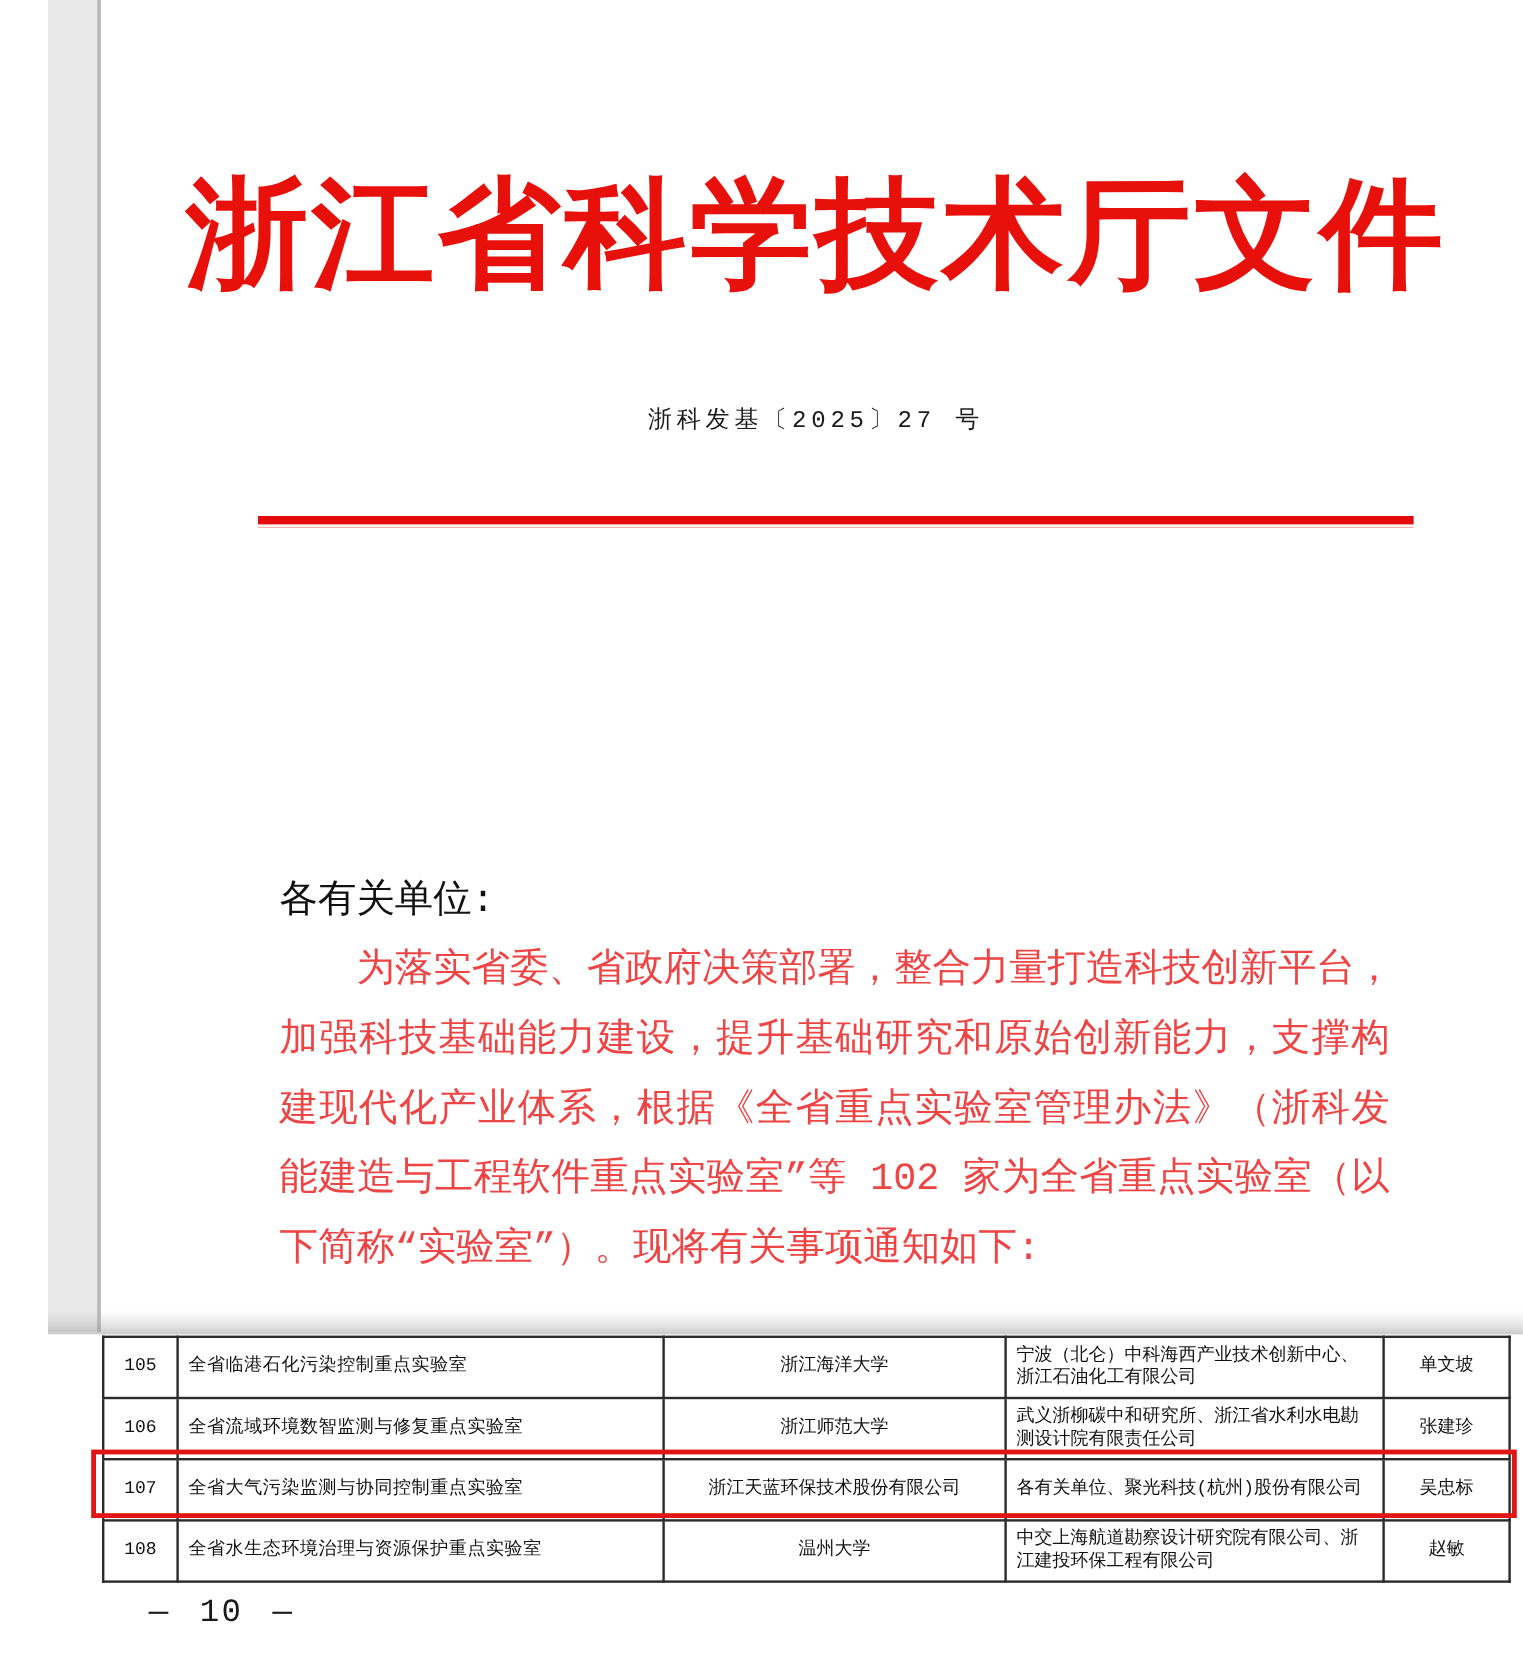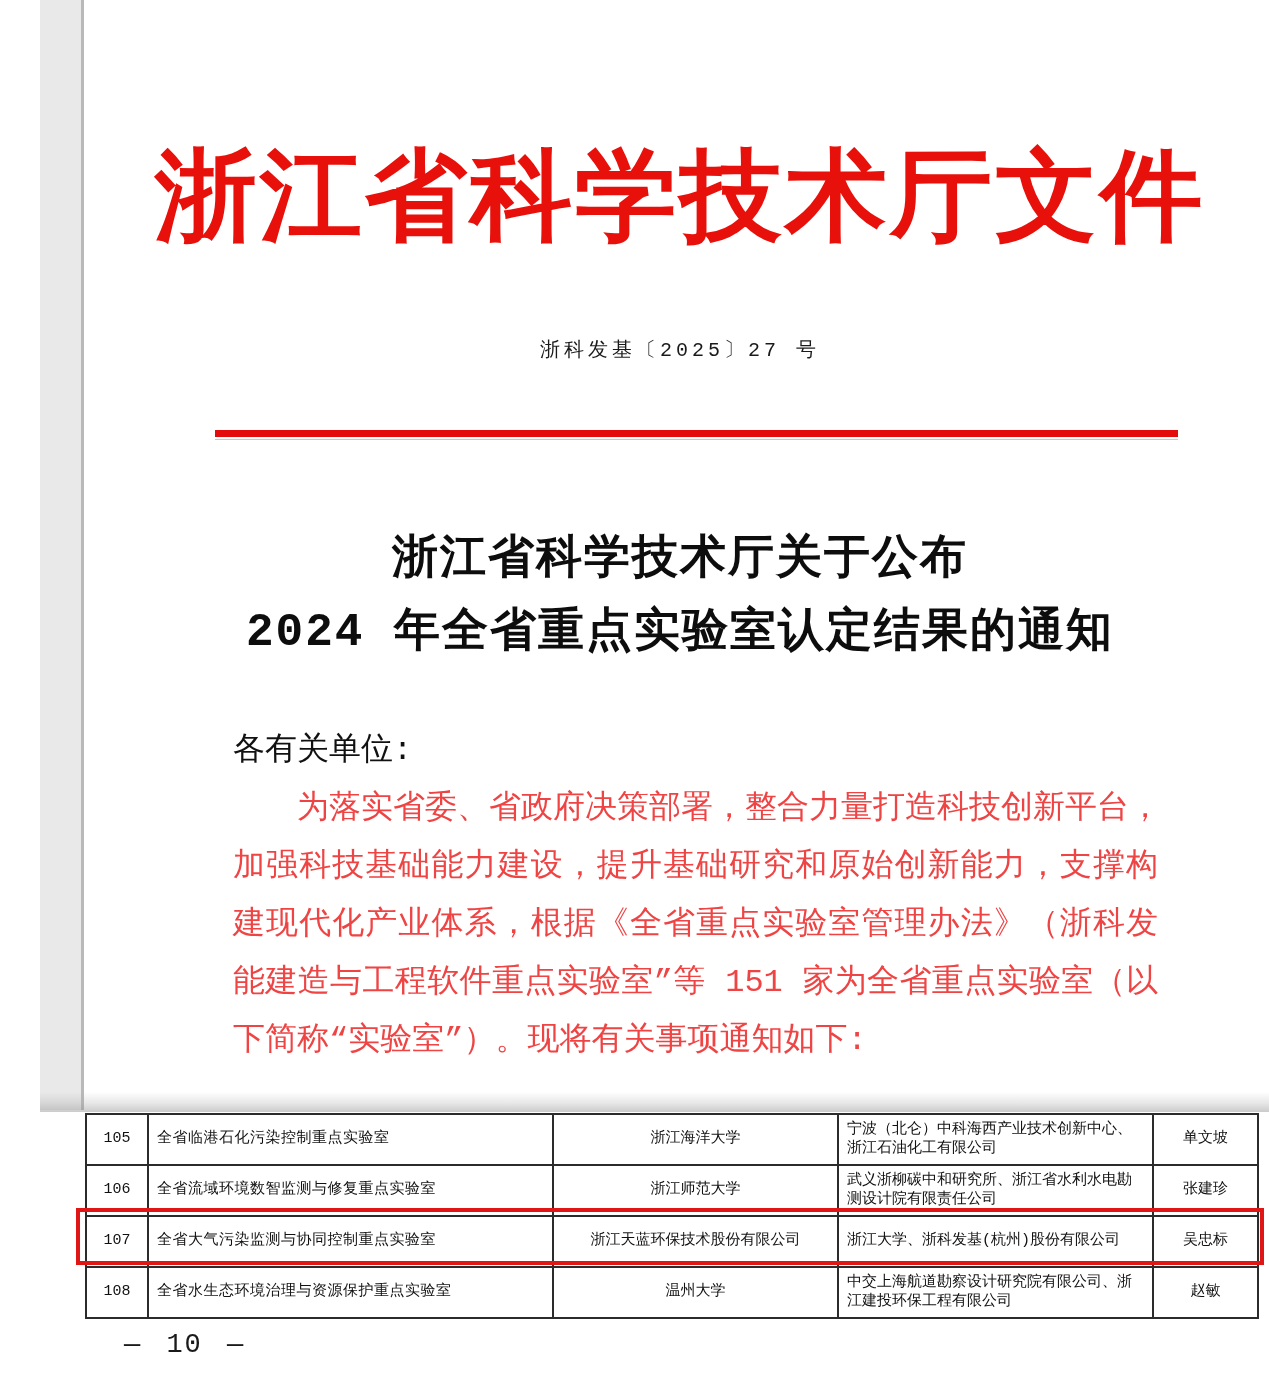"浙江省科学技术厅关于公布" div.doc-title { html: <div> <div>浙江省科学技术厅关于公布</div> <div>2024 年全省重点实验室认定结果的通知</div> </div> -> none }
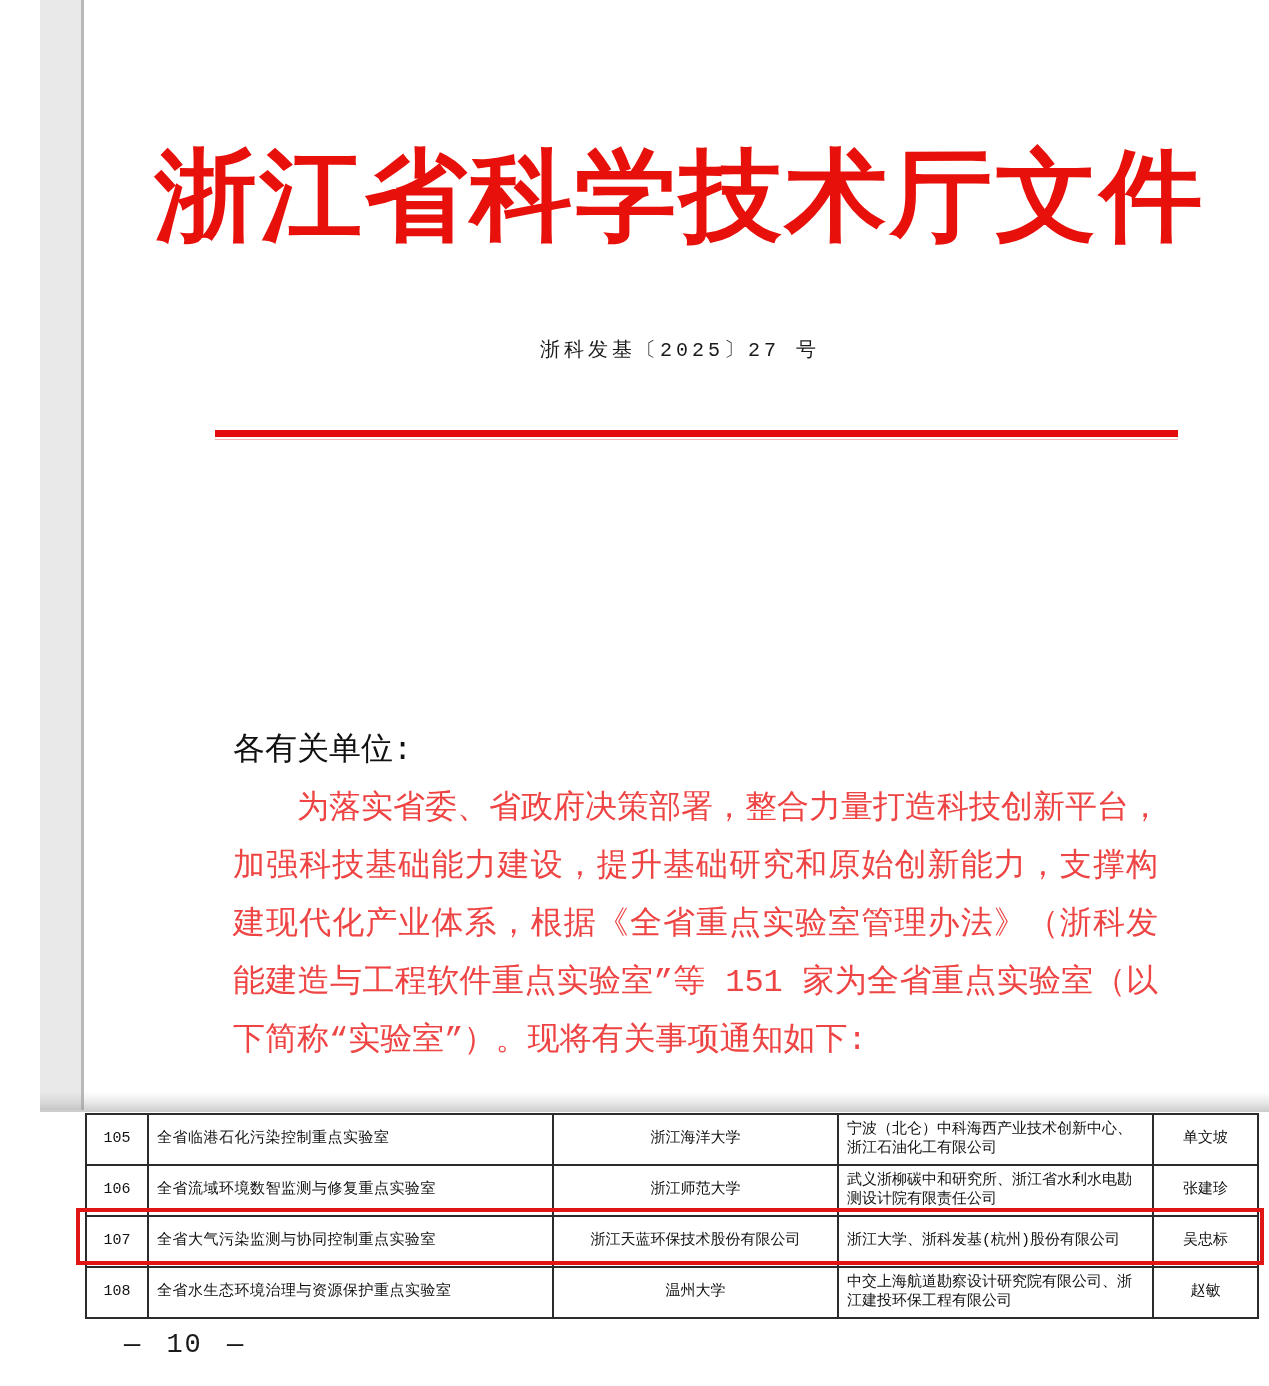"能建造与工程软件重点实验室”等 151 家为全省重点实验室（以" div.body-line { text: 151 -> 102 }
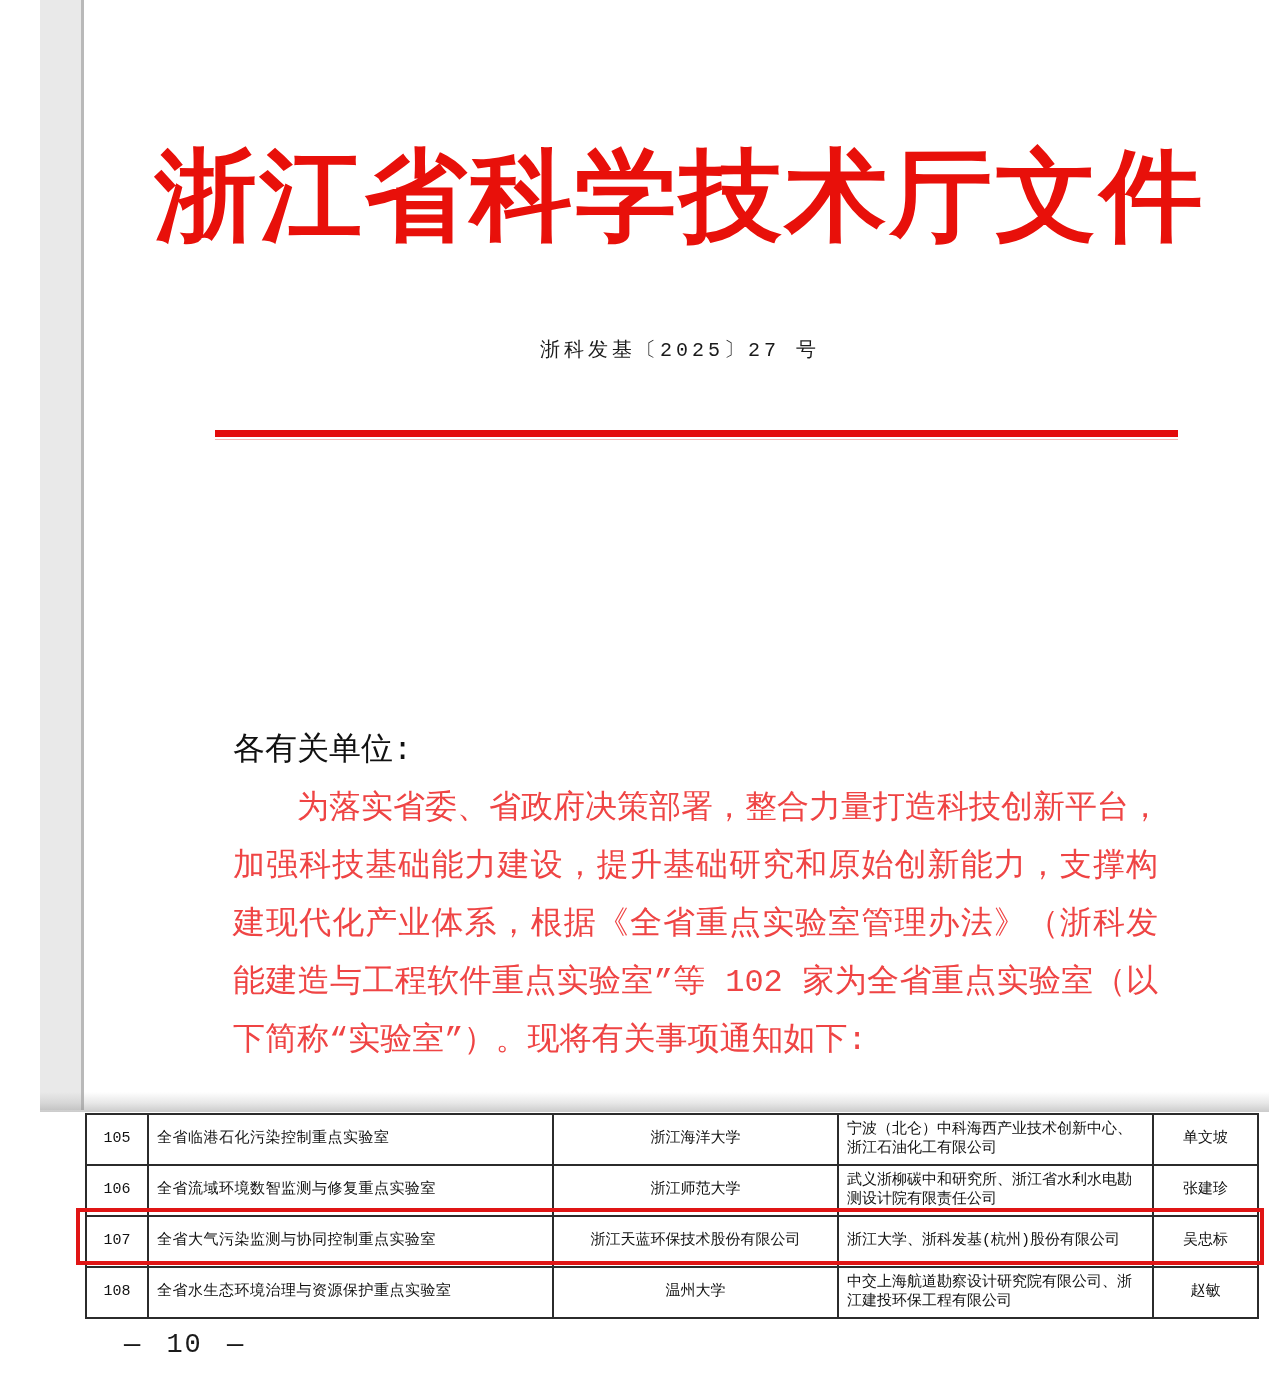"浙江大学、浙科发基(杭州)股份有限公司" td.c-partners { text: 浙江大学、浙科发基 -> 各有关单位、聚光科技 }
